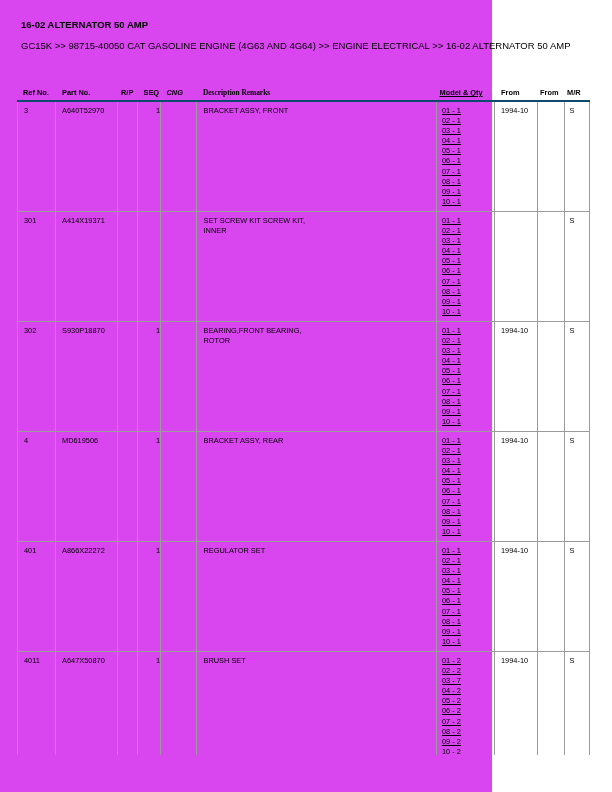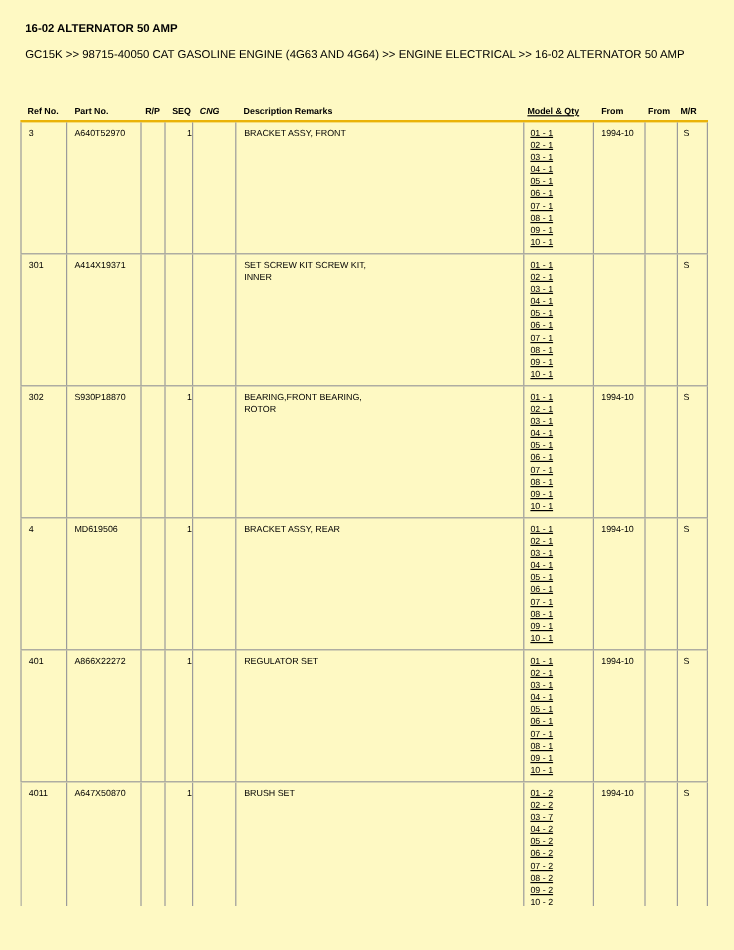"16-02 ALTERNATOR 50 AMP" .page { background: #fef9c3 -> #d946ef; width: 612px -> 492px }
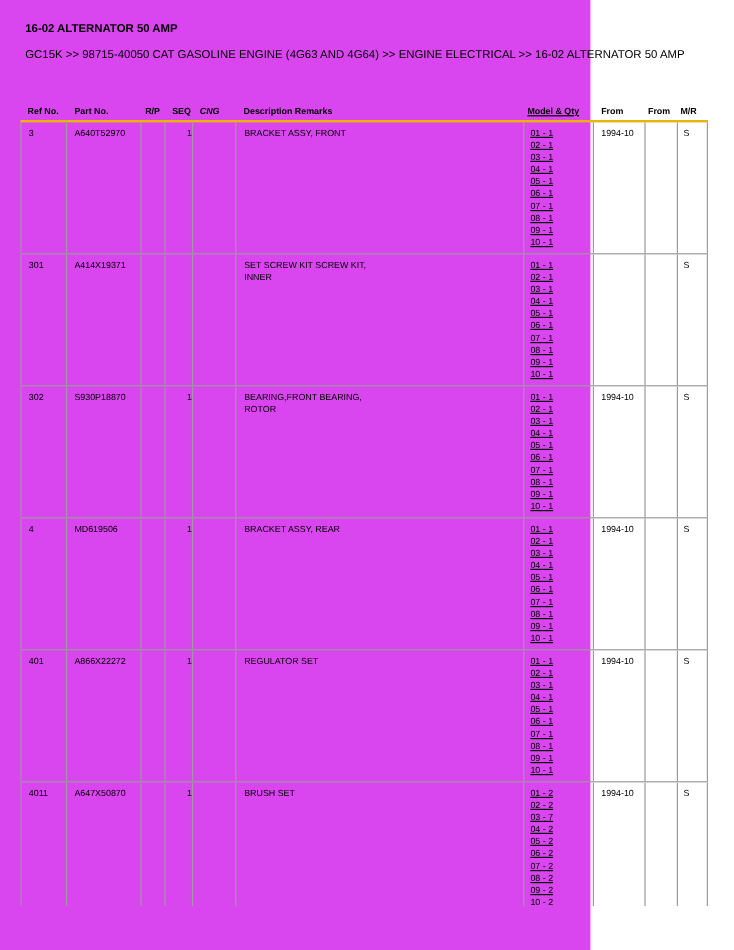"Ref No." .table-header { border-bottom: 2px solid #eab308 -> 2px solid #0c4a6e }
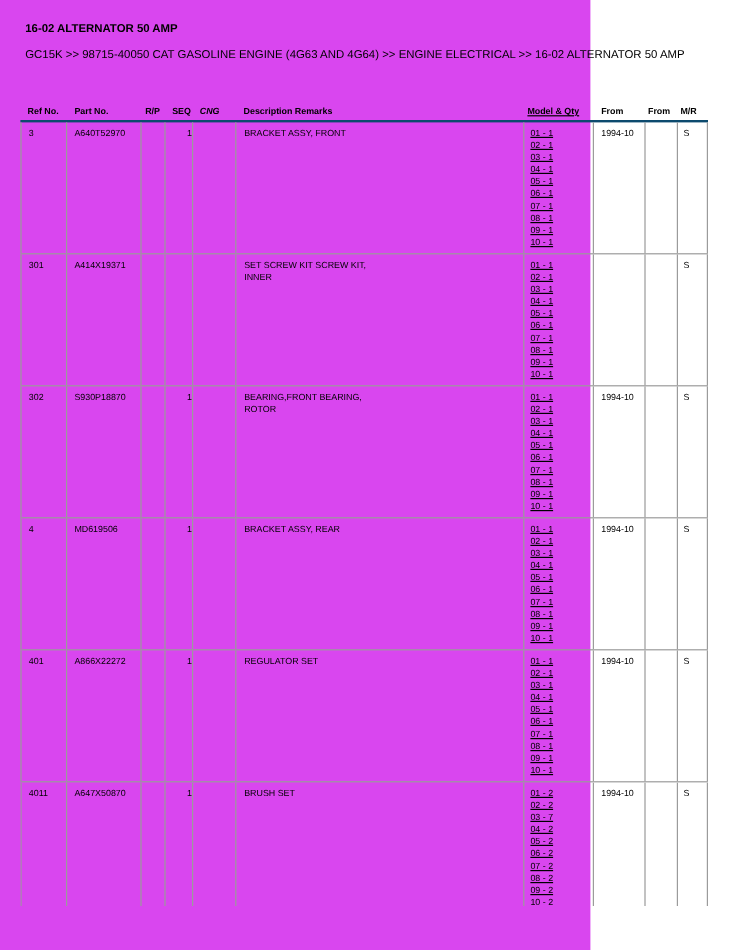"Description Remarks" .hcell.c6 { font-family: none -> Liberation Serif, serif }
